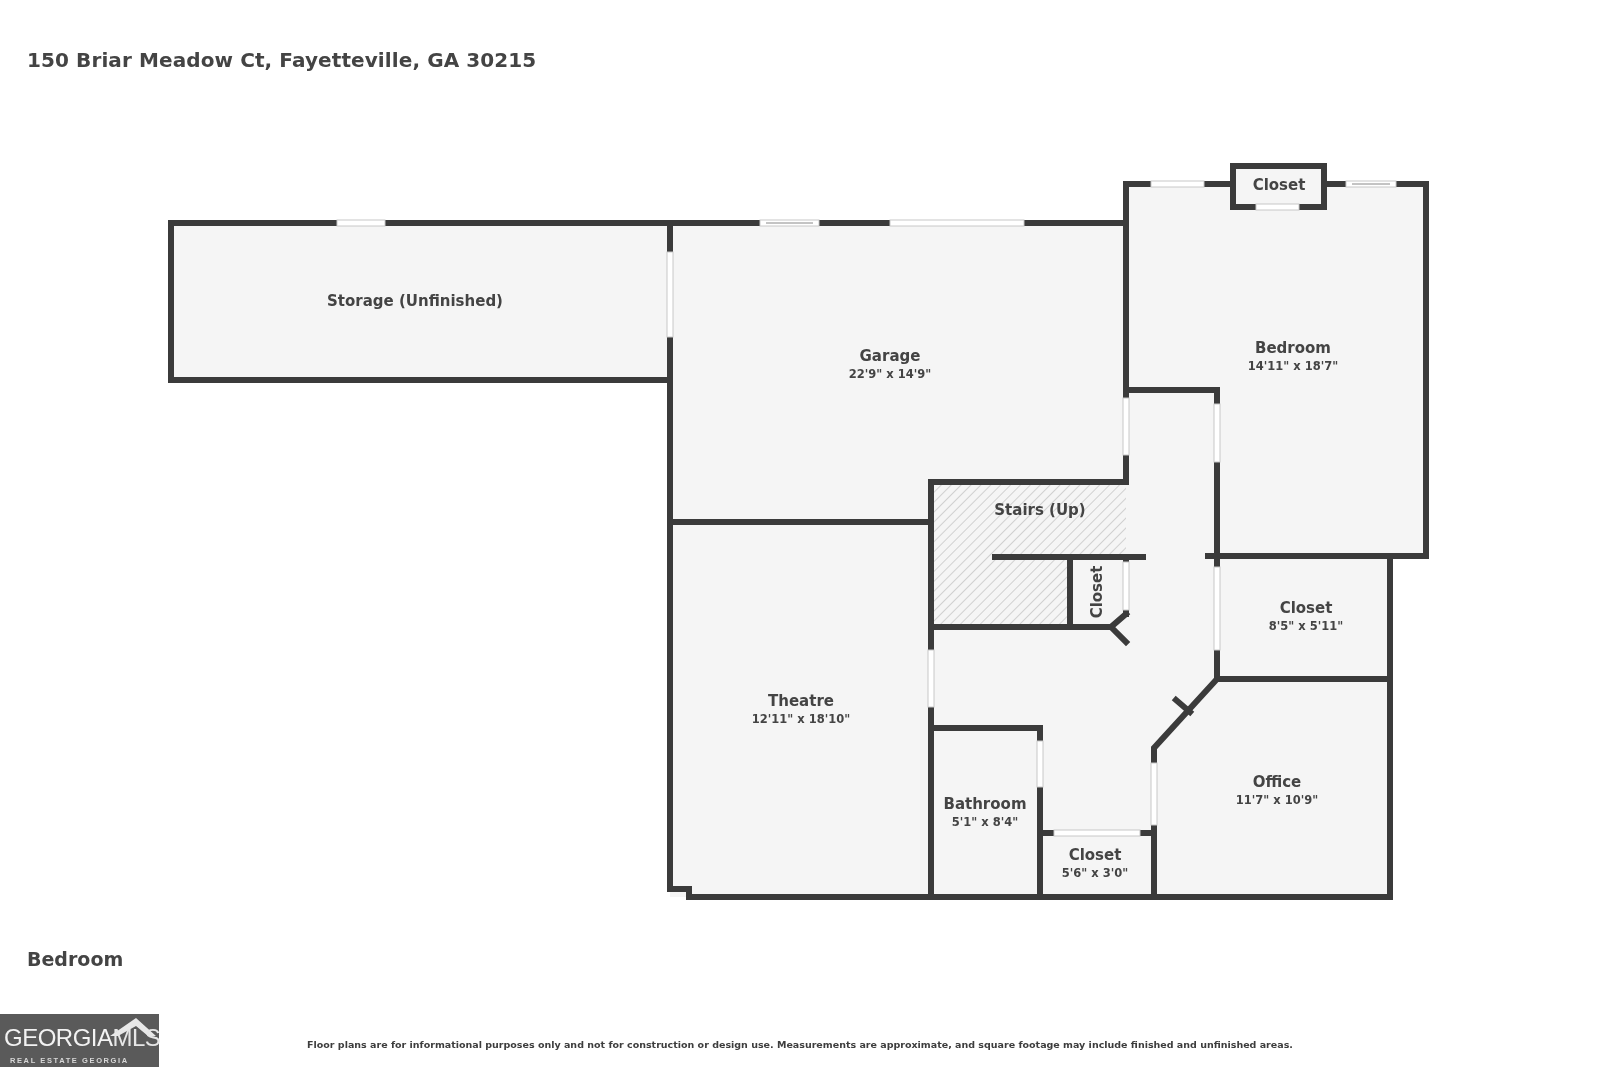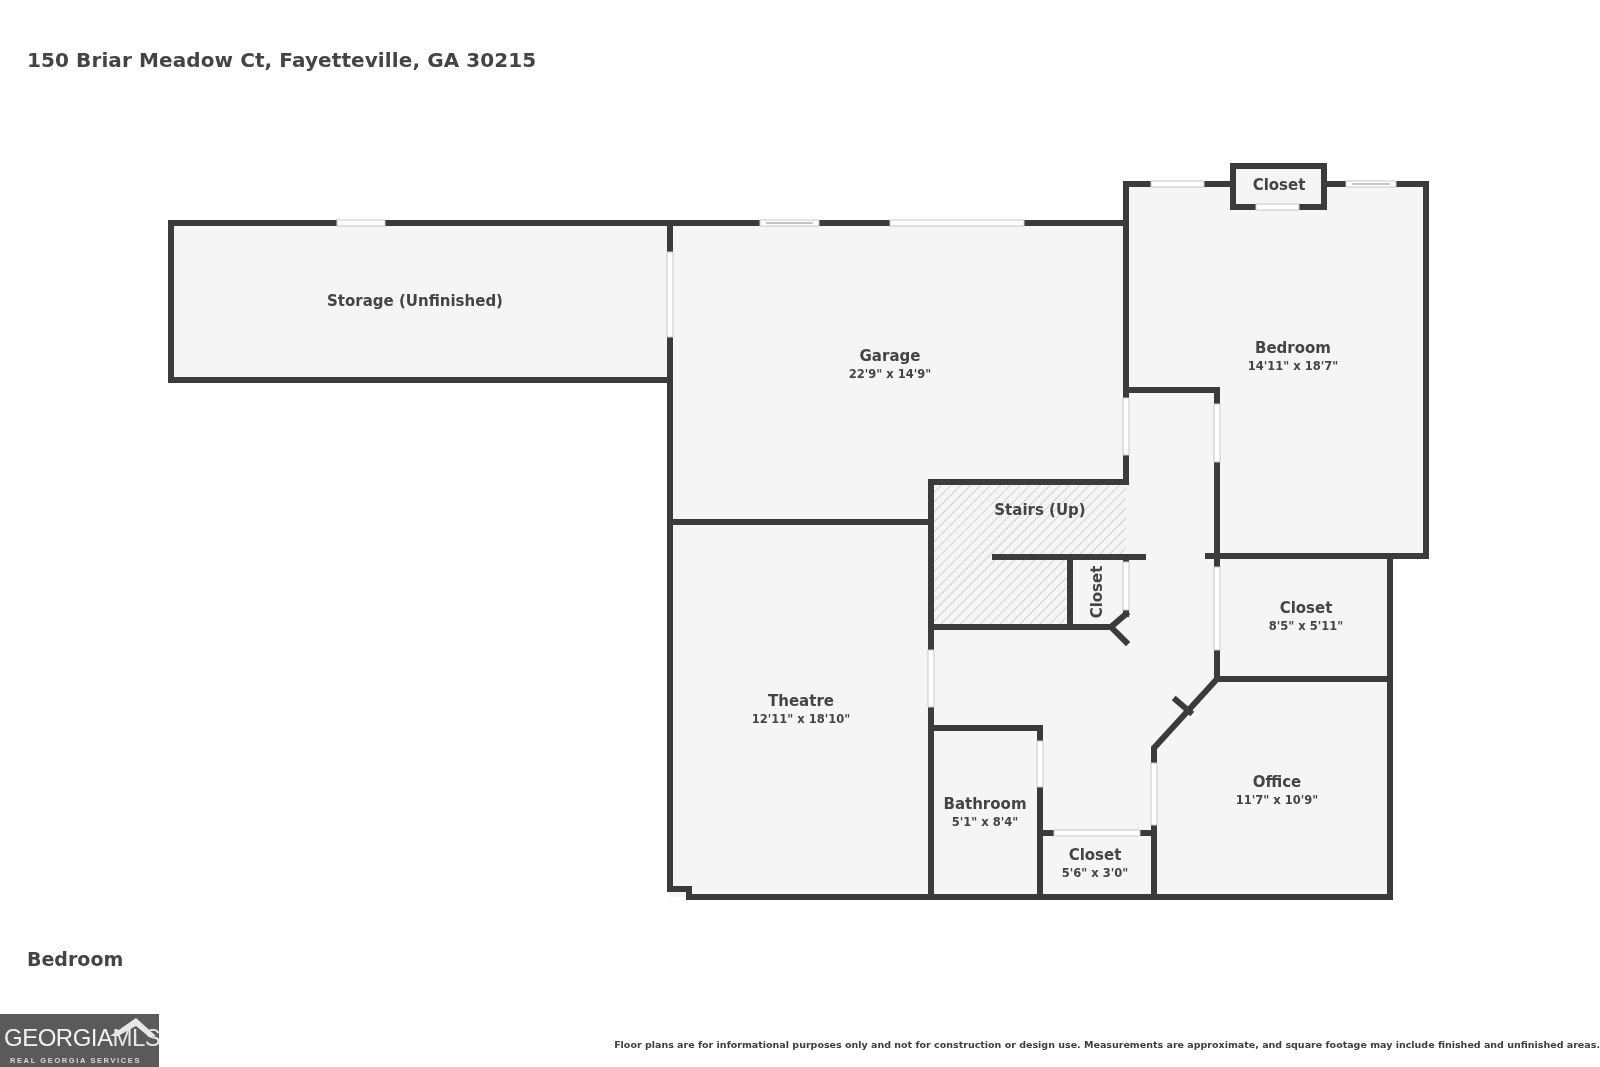"Floor plans are for informational" .disclaimer { text-align: right -> center }
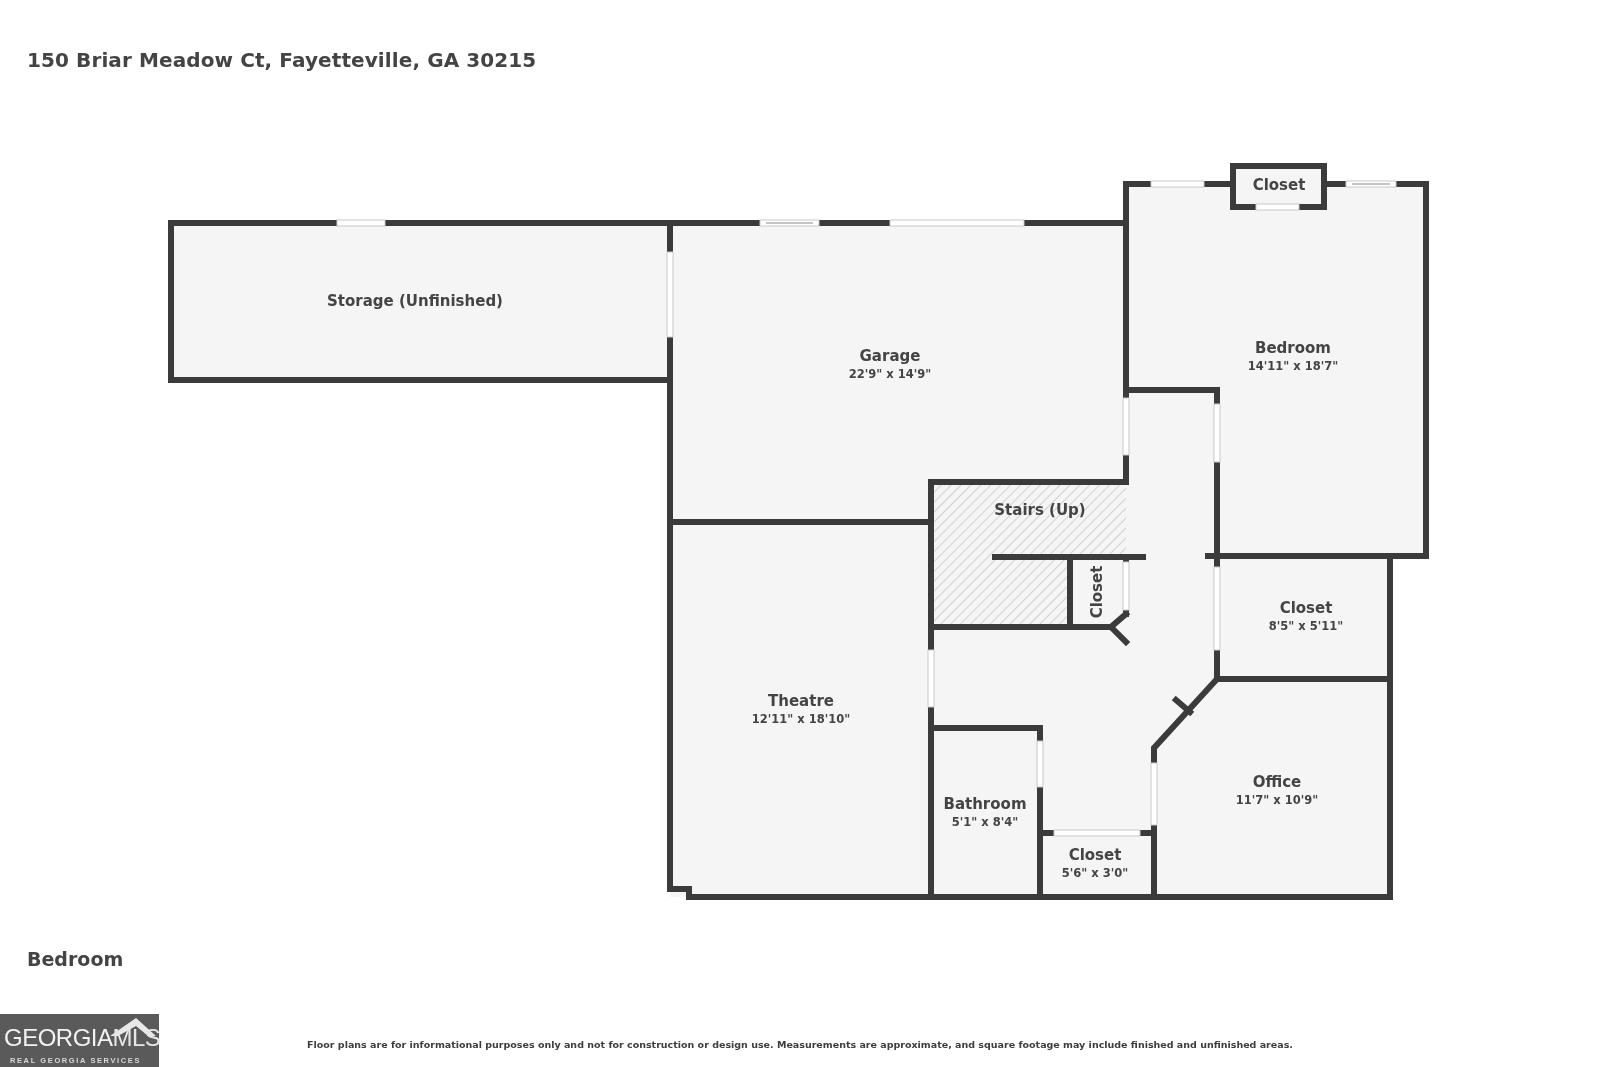"REAL GEORGIA SERVICES" div.sub { text: GEORGIA SERVICES -> ESTATE GEORGIA }
